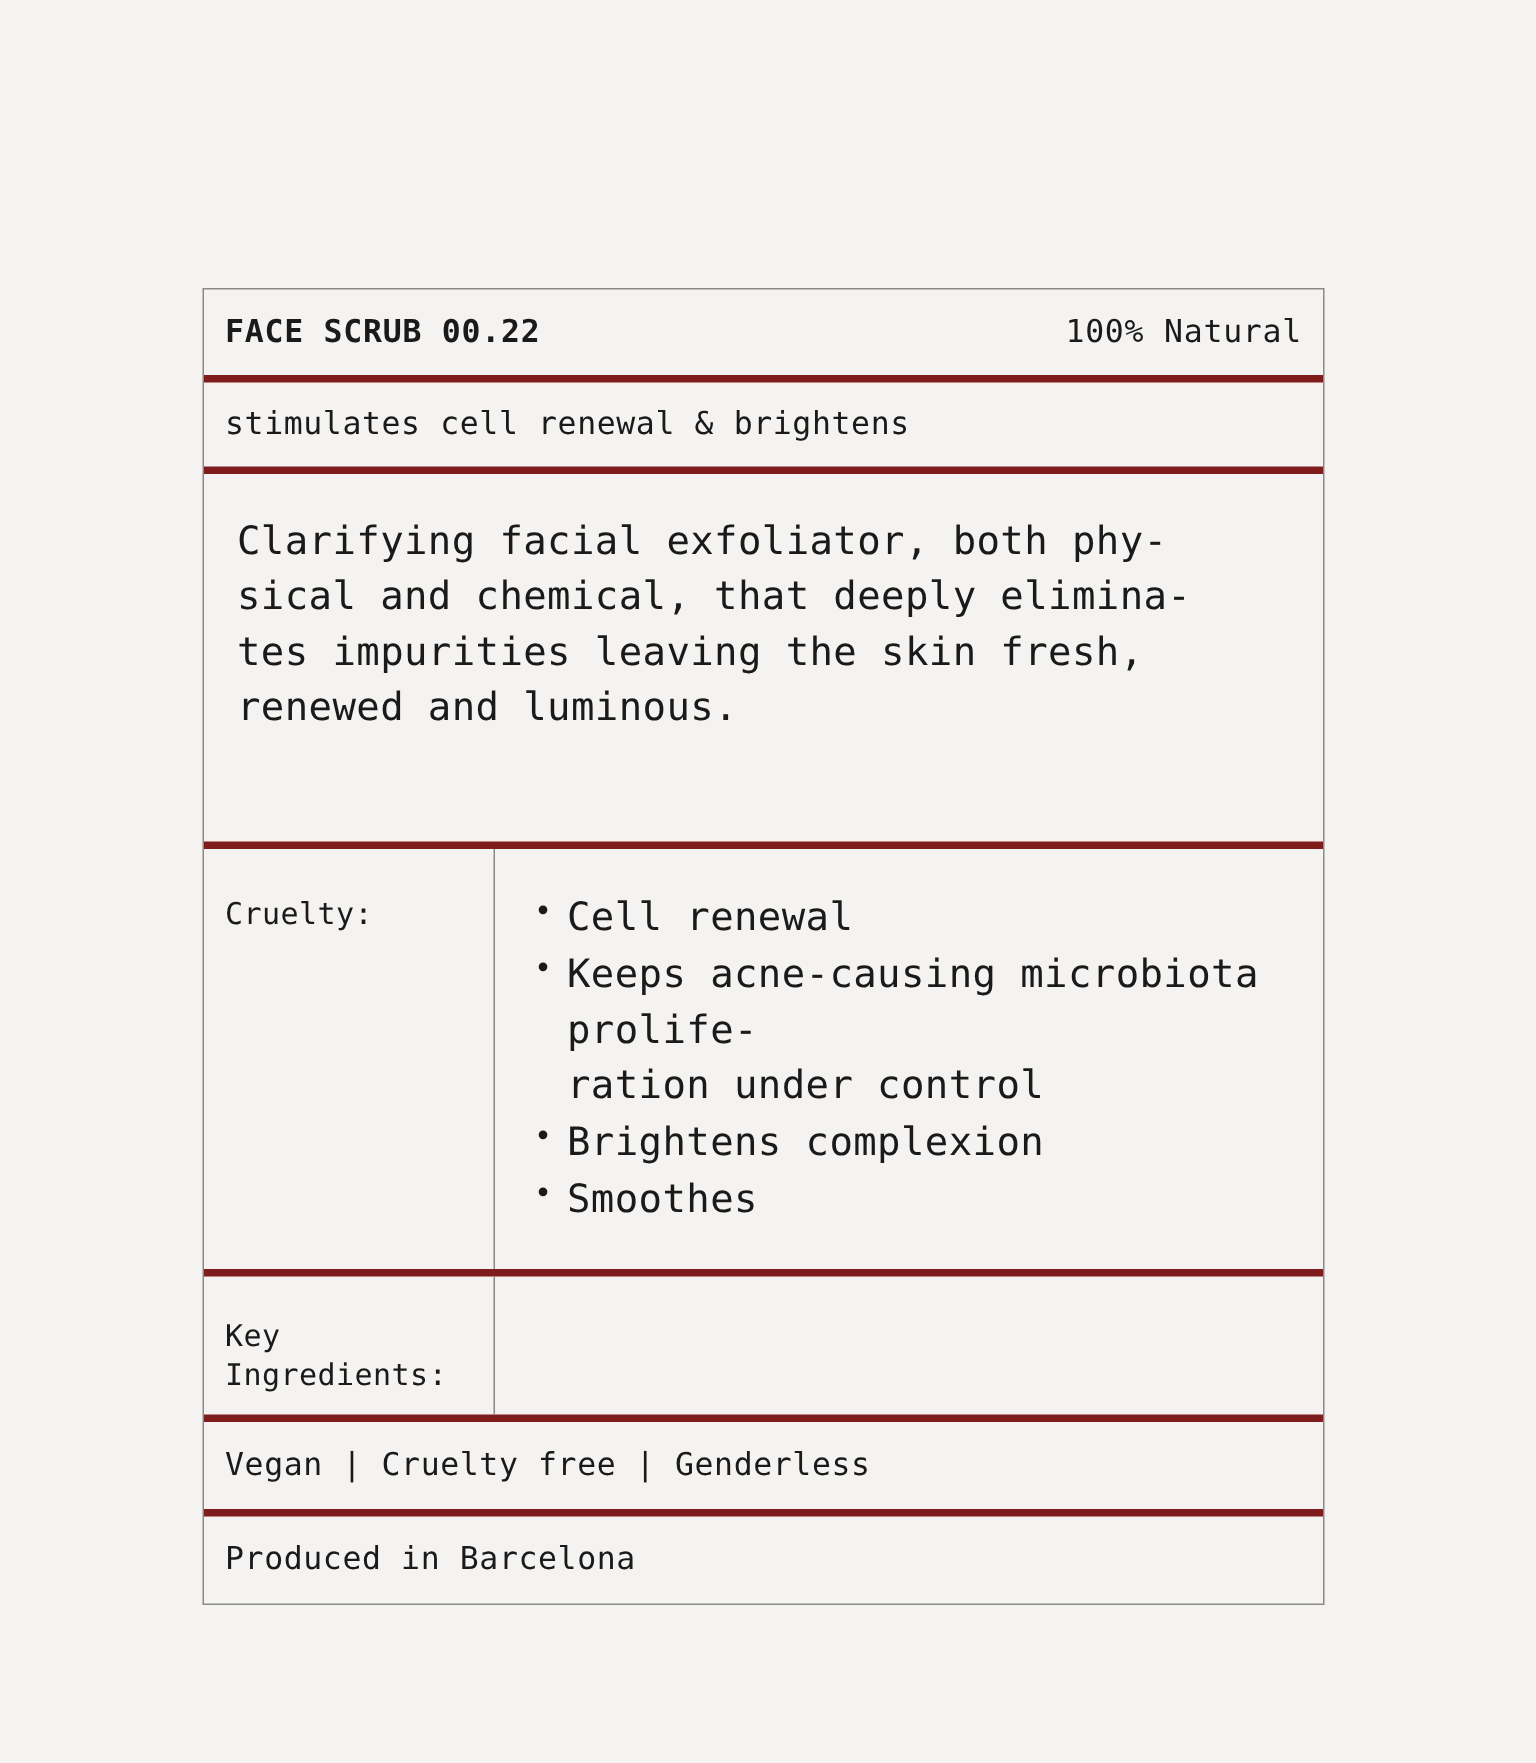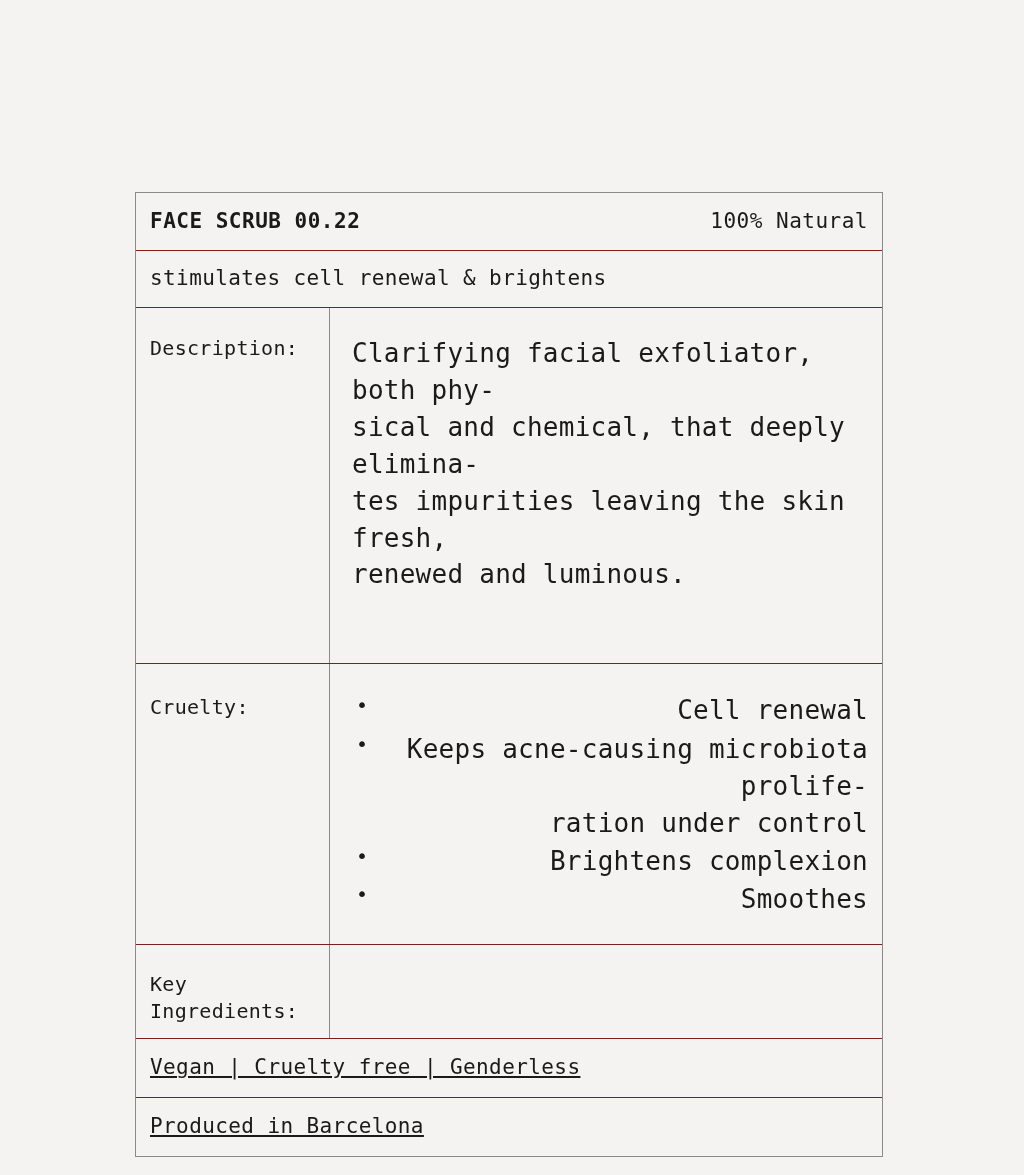"FACE SCRUB 00.22" .row { border-bottom: 1px solid #7f1d1d -> 5px solid #7f1d1d }
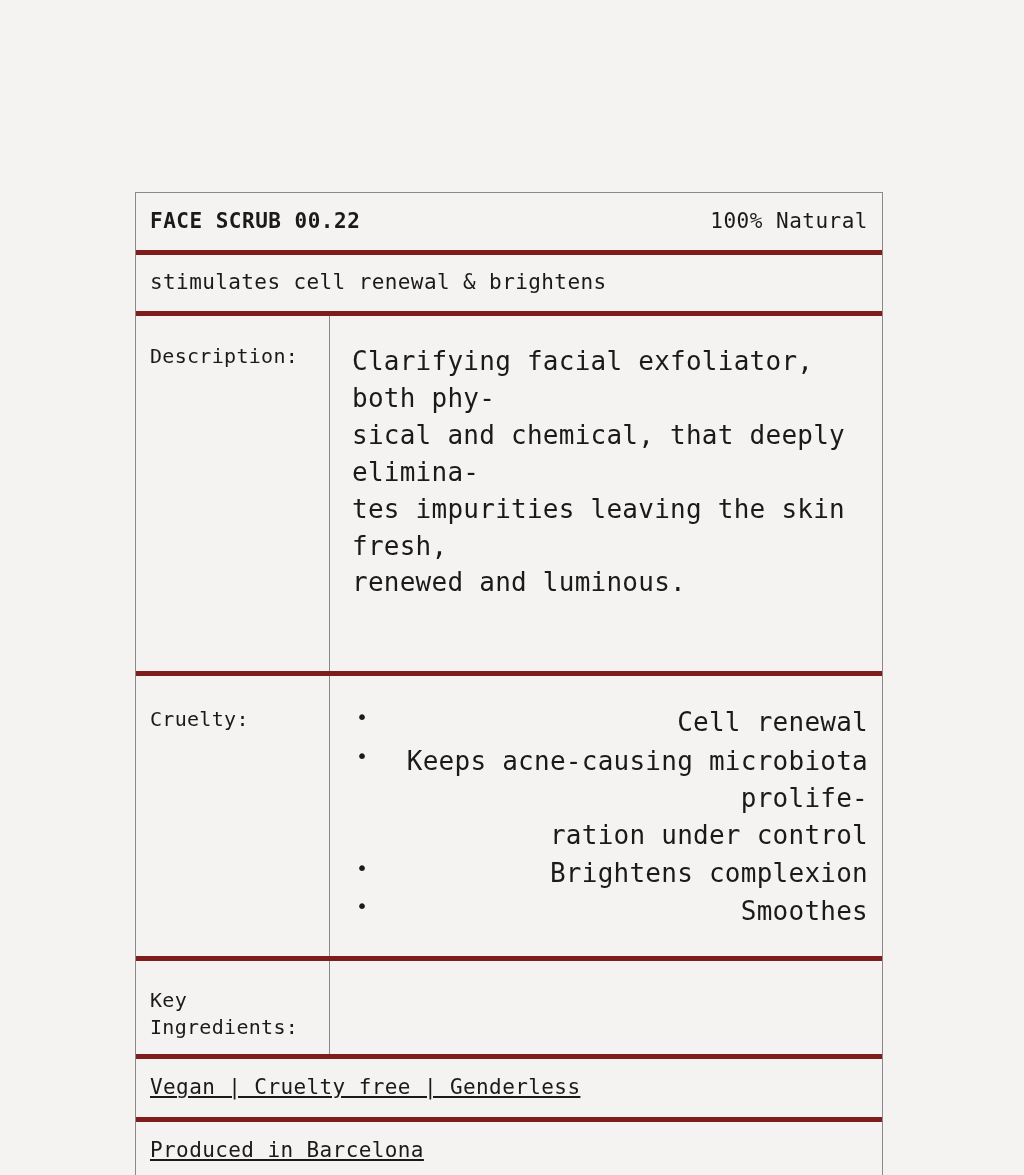"Description:" div.cell-label { html: <div>Description:</div> -> none }
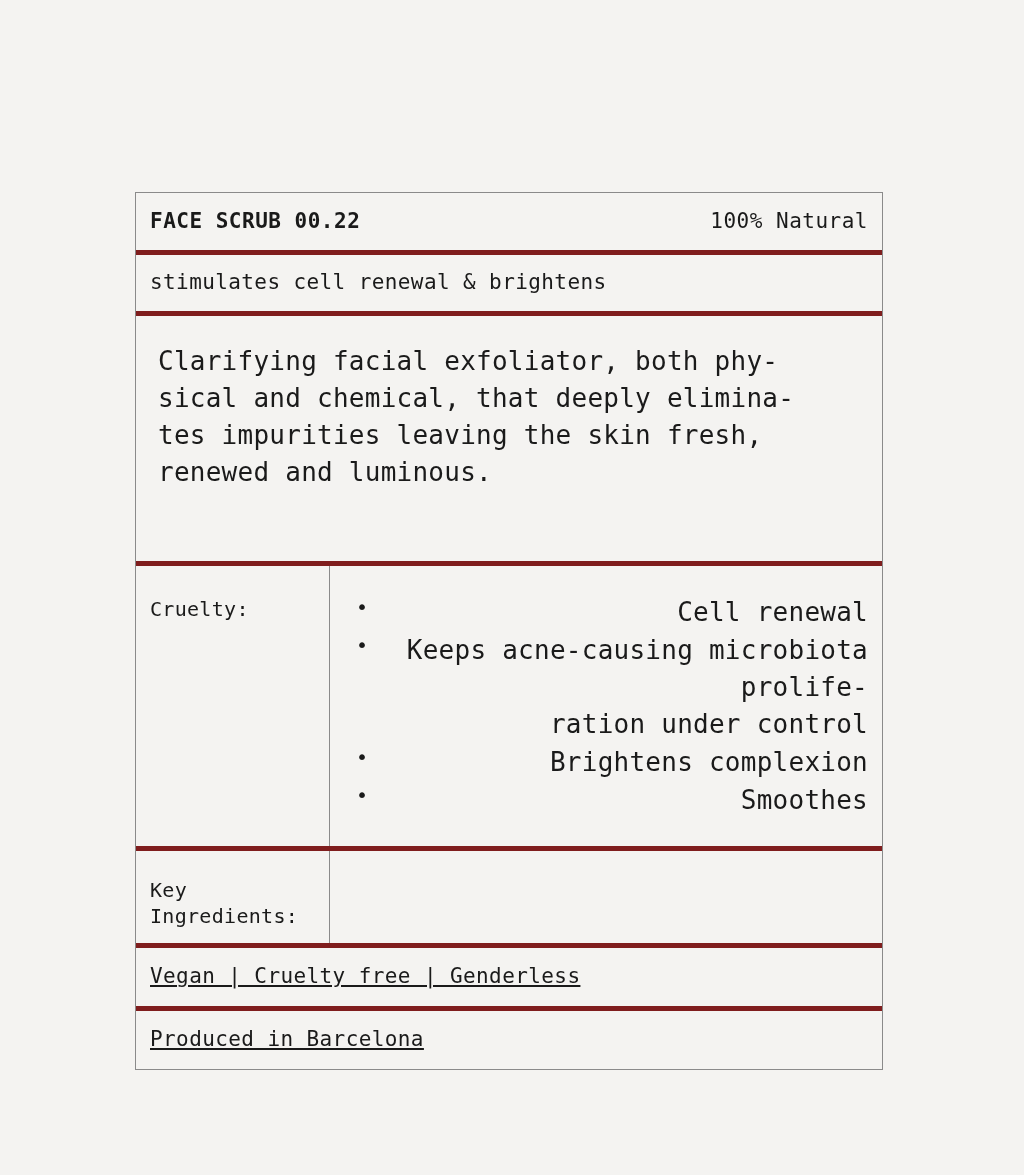"Cell renewal" .bullets li { text-align: right -> none }
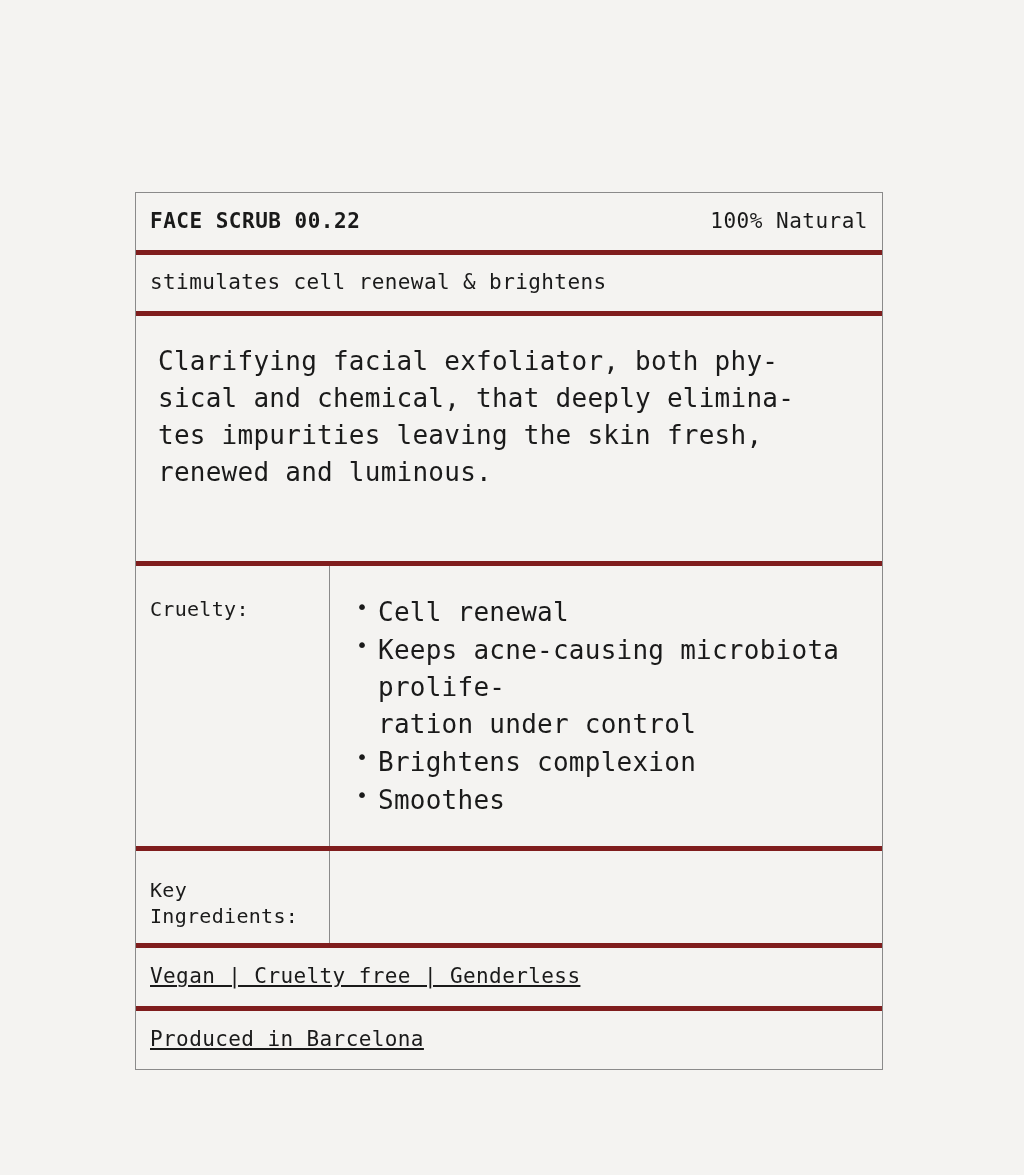"Vegan | Cruelty free |" .footer-text { text-decoration: underline -> none }
